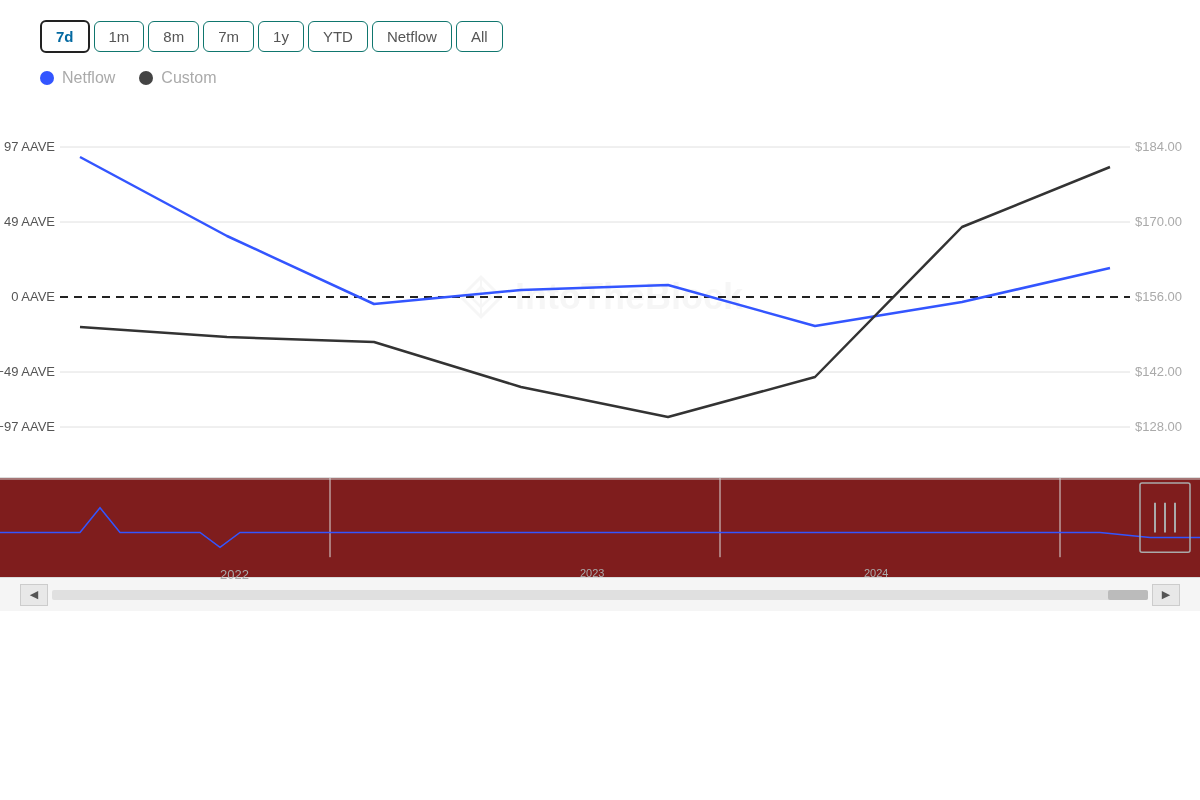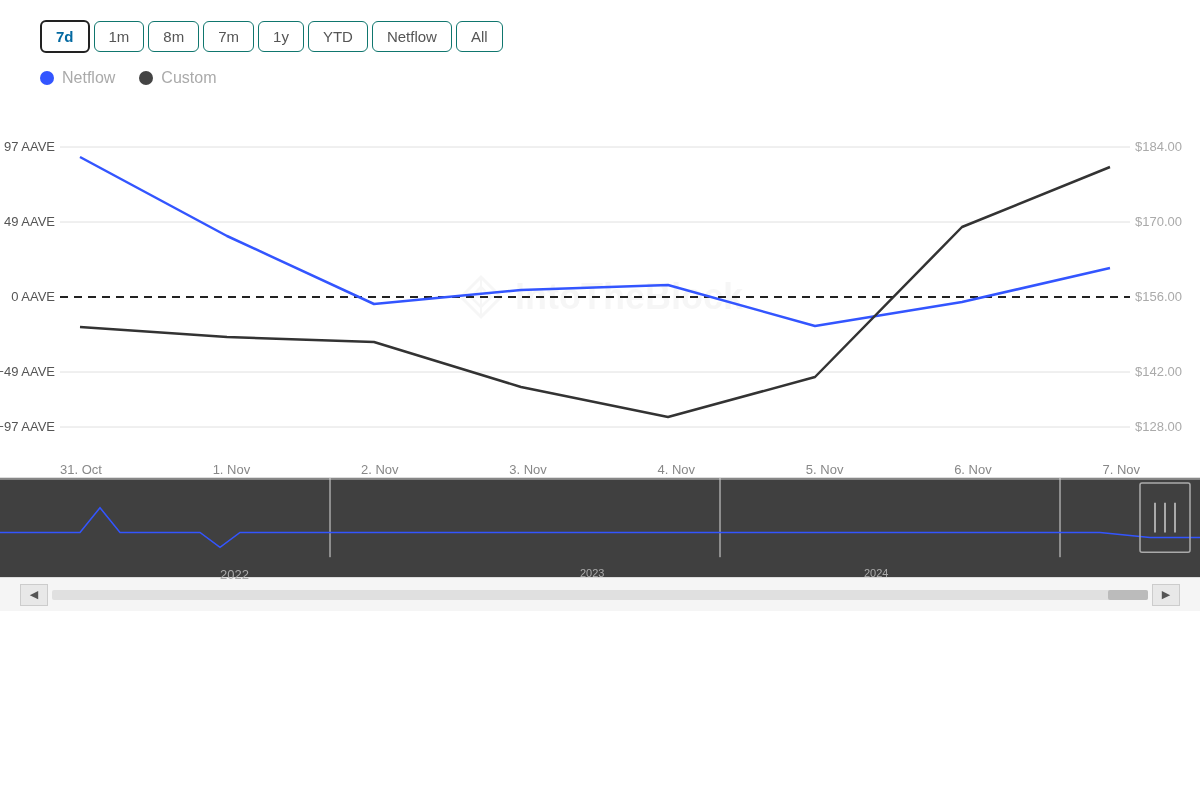"31. Oct" div.x-axis { html: <div> <span>31. Oct</span> <span>1. Nov</span> <span>2. Nov</span> <span>3. Nov</span> <span>4. Nov</span> <span>5. Nov</span> <span>6. Nov</span> <span>7. Nov</span> </div> -> none }
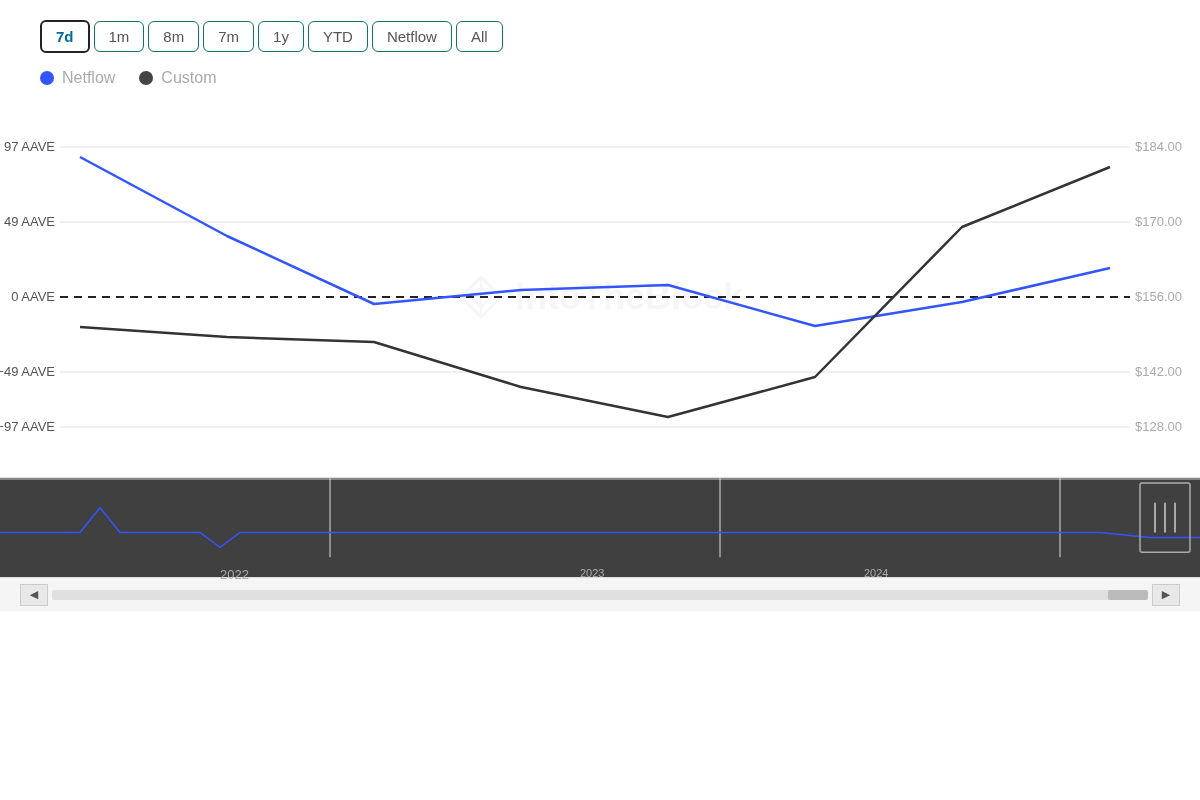"2022" .mini-chart-container { background: #404040 -> #7f1d1d }
